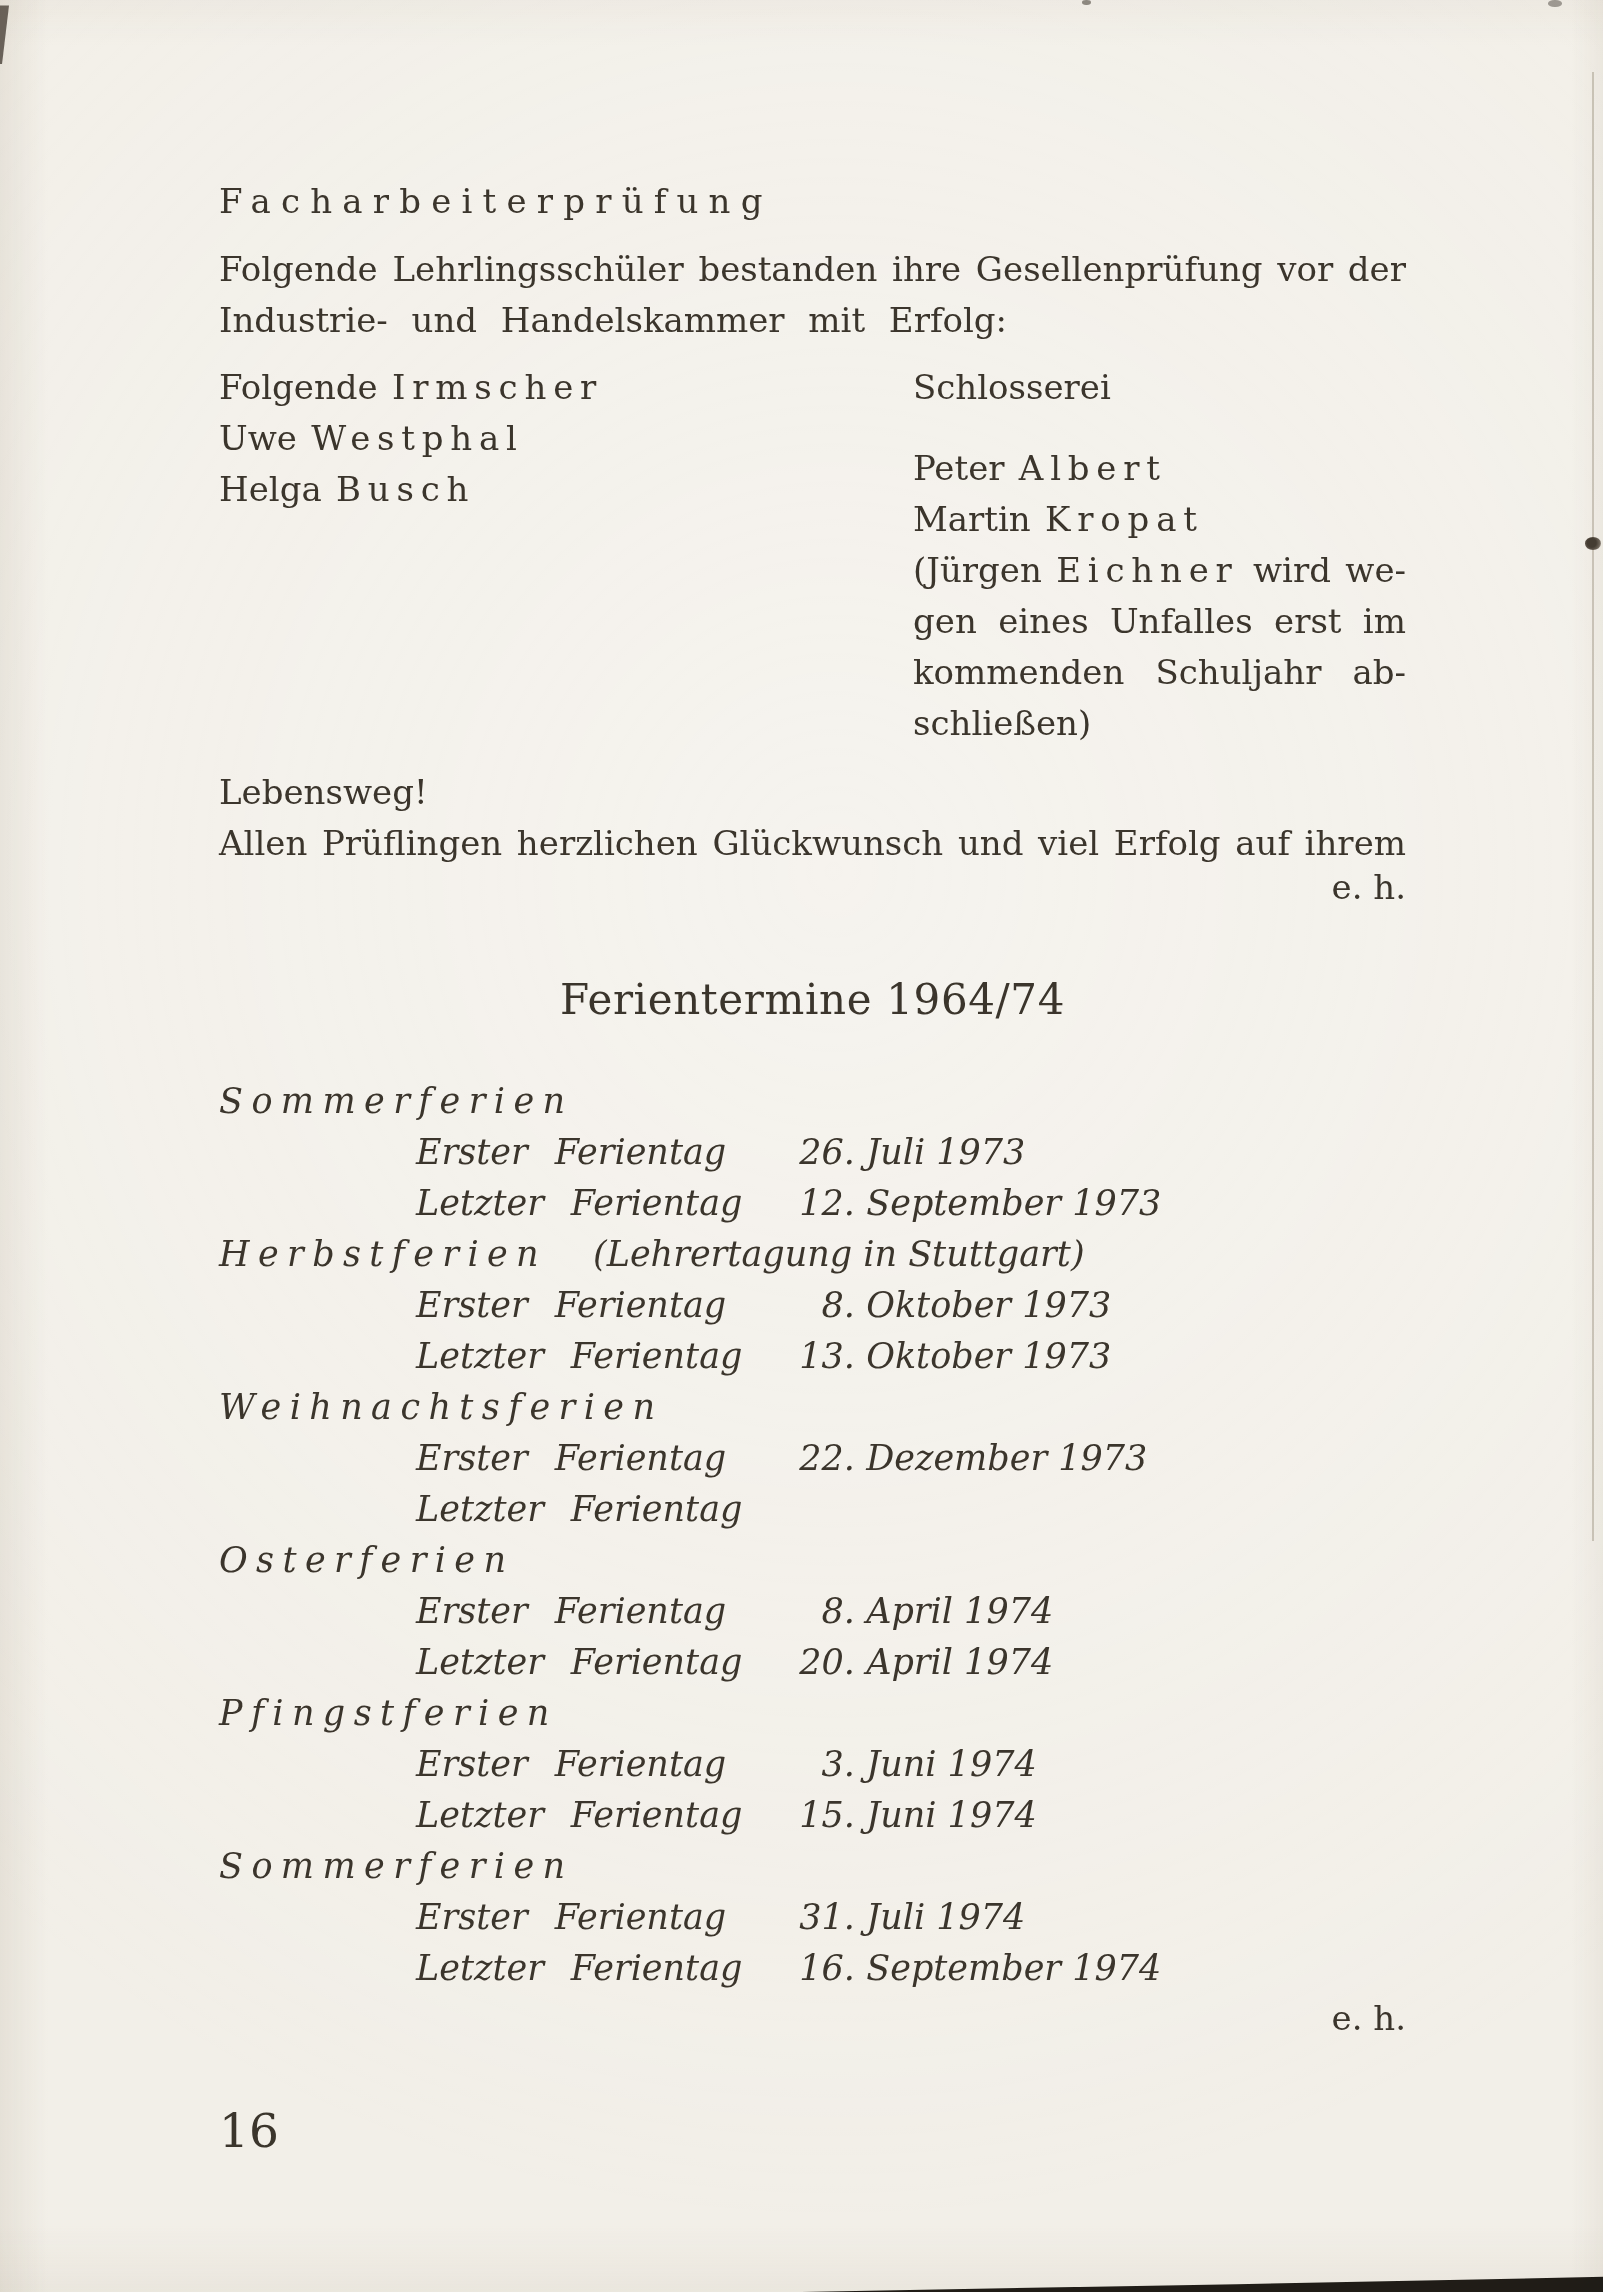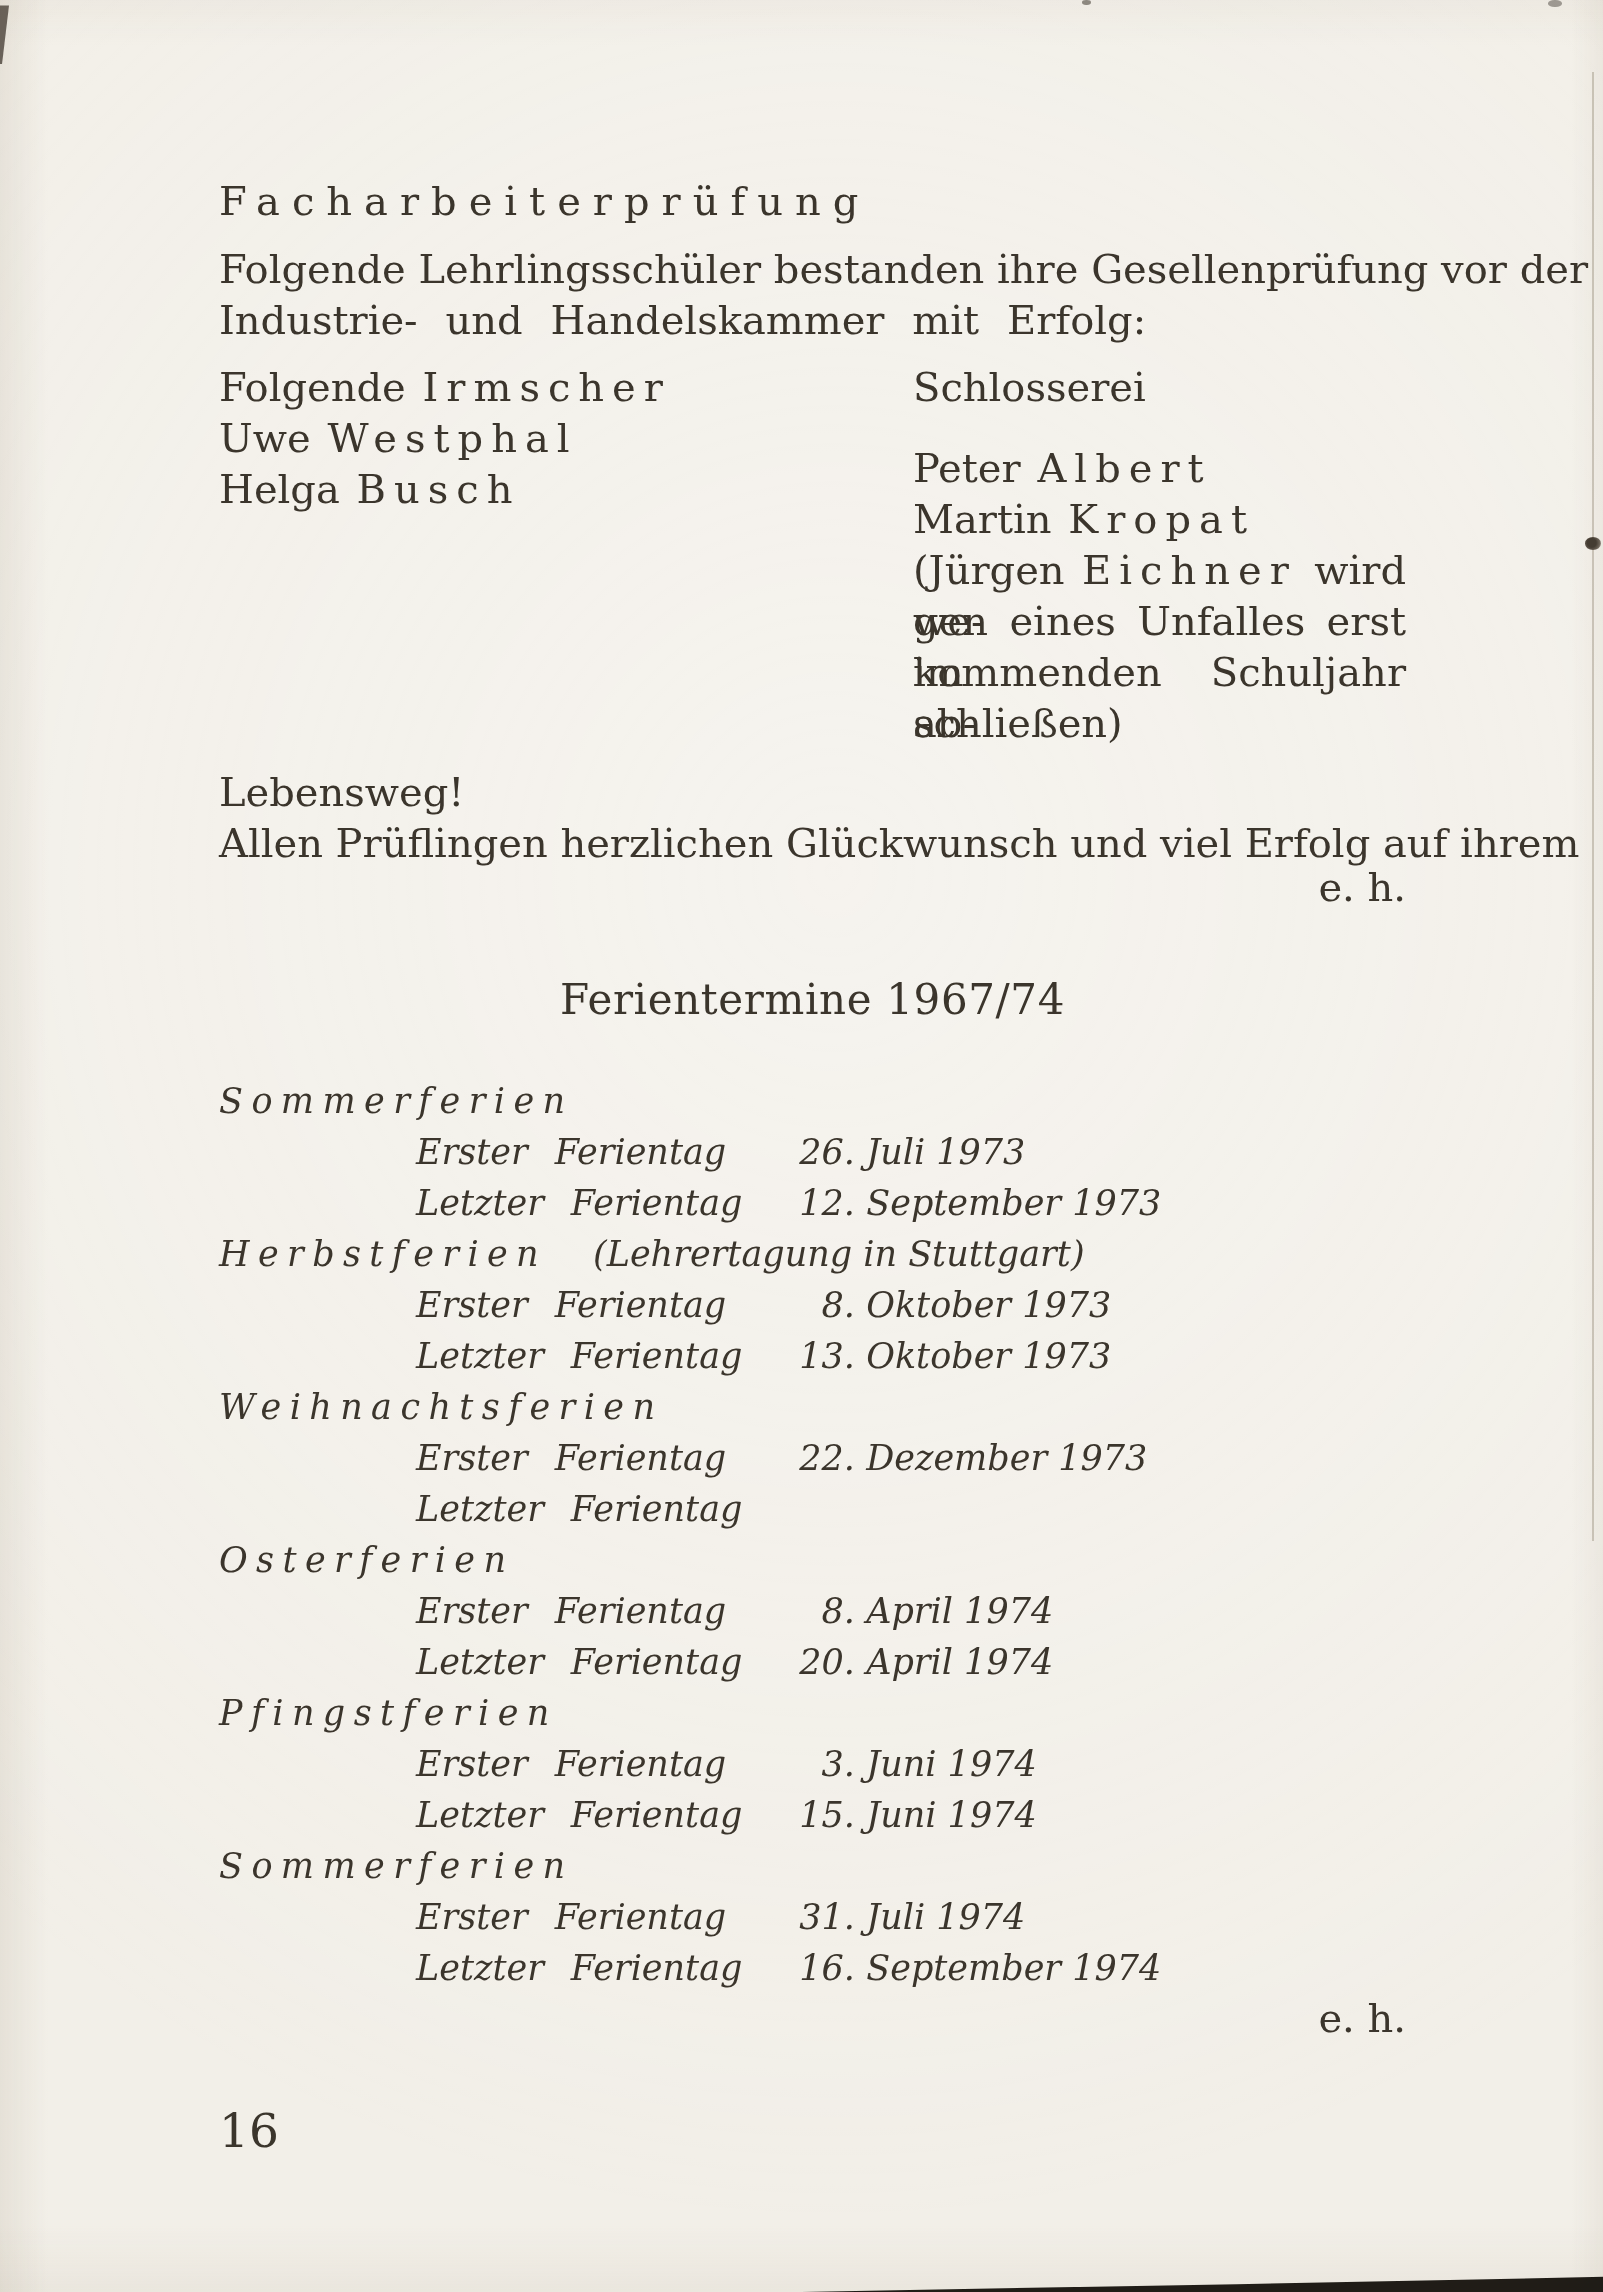"Facharbeiterprüfung" .content { font-size: 40px -> 34px }
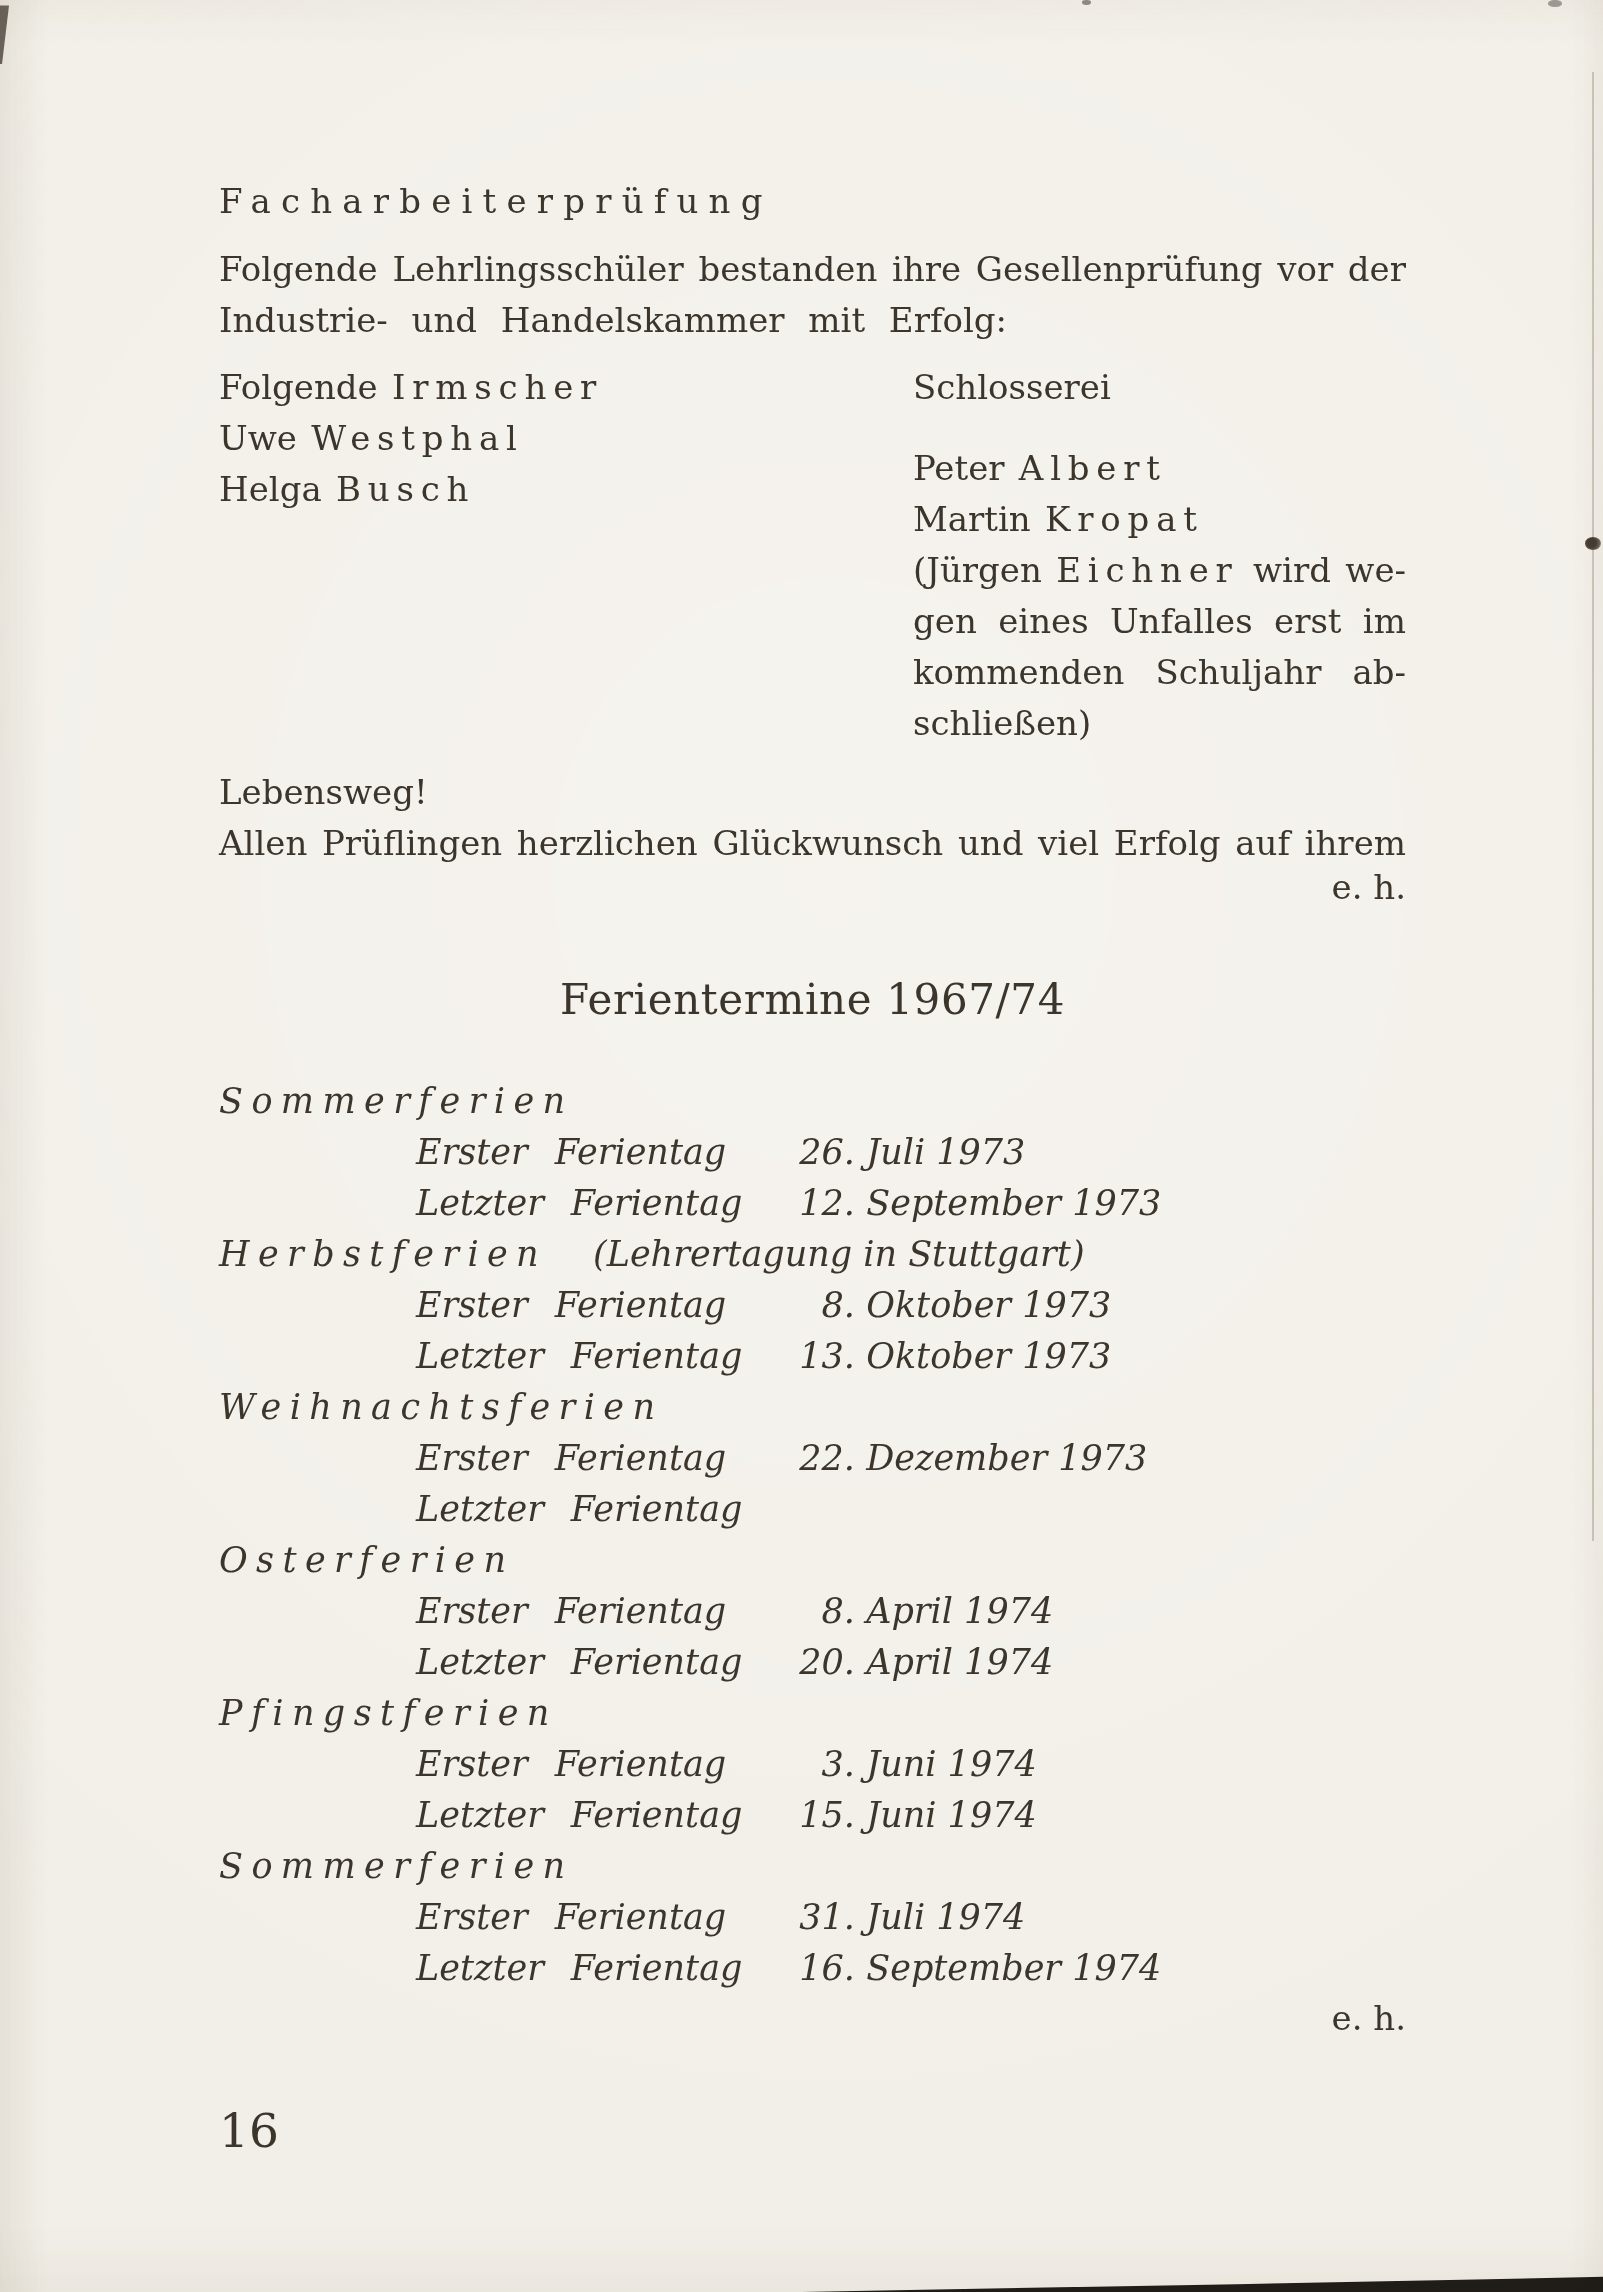"Ferientermine 1967/74" div.ftitle { text: 1967/74 -> 1964/74 }
